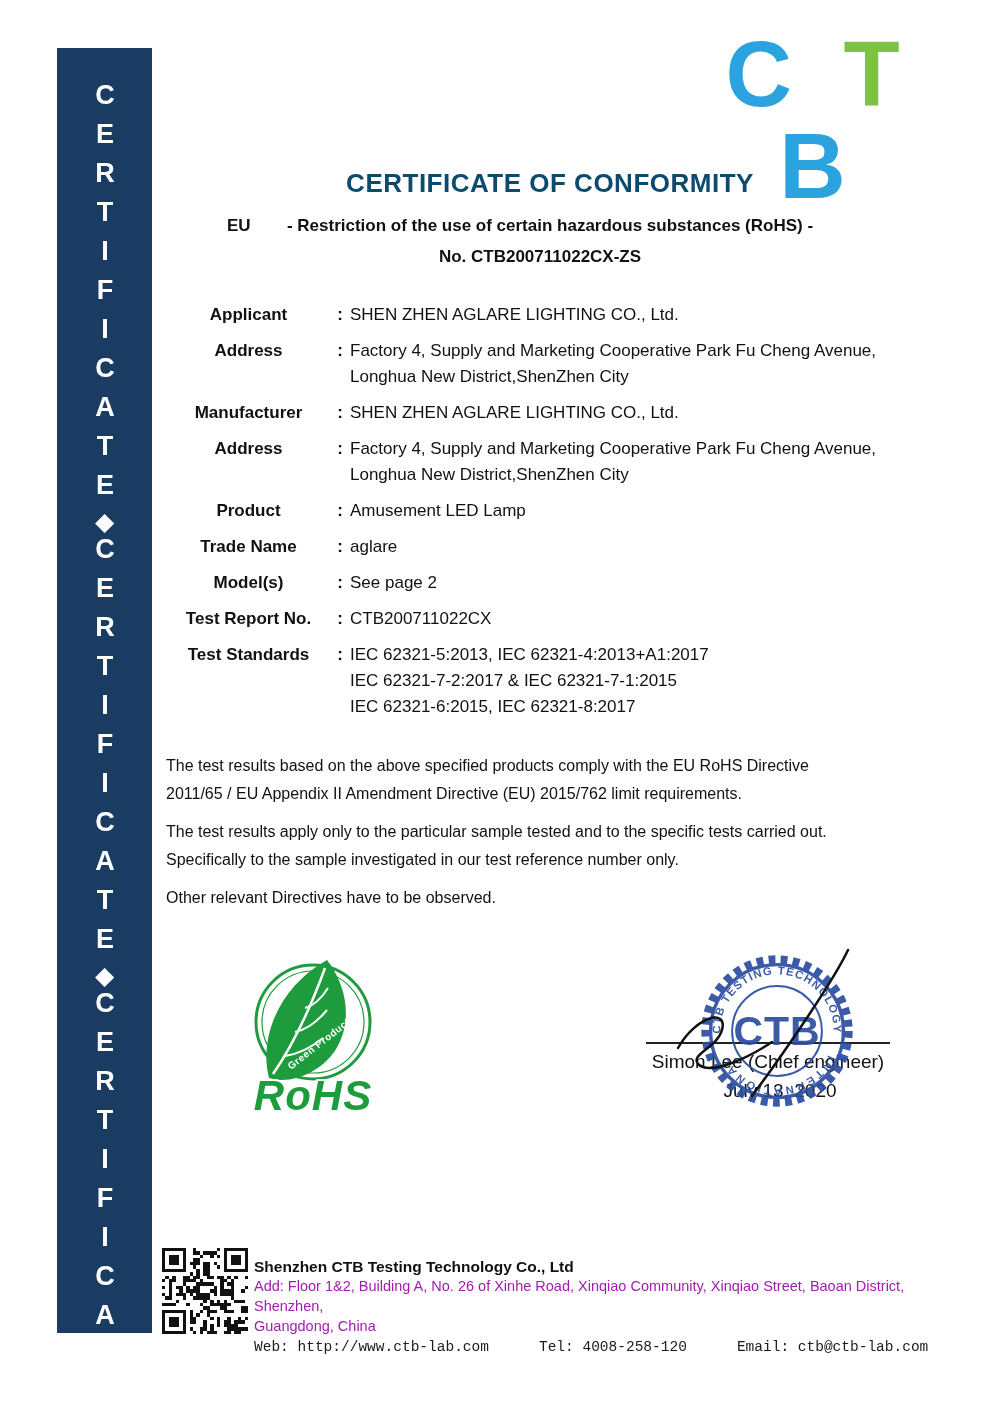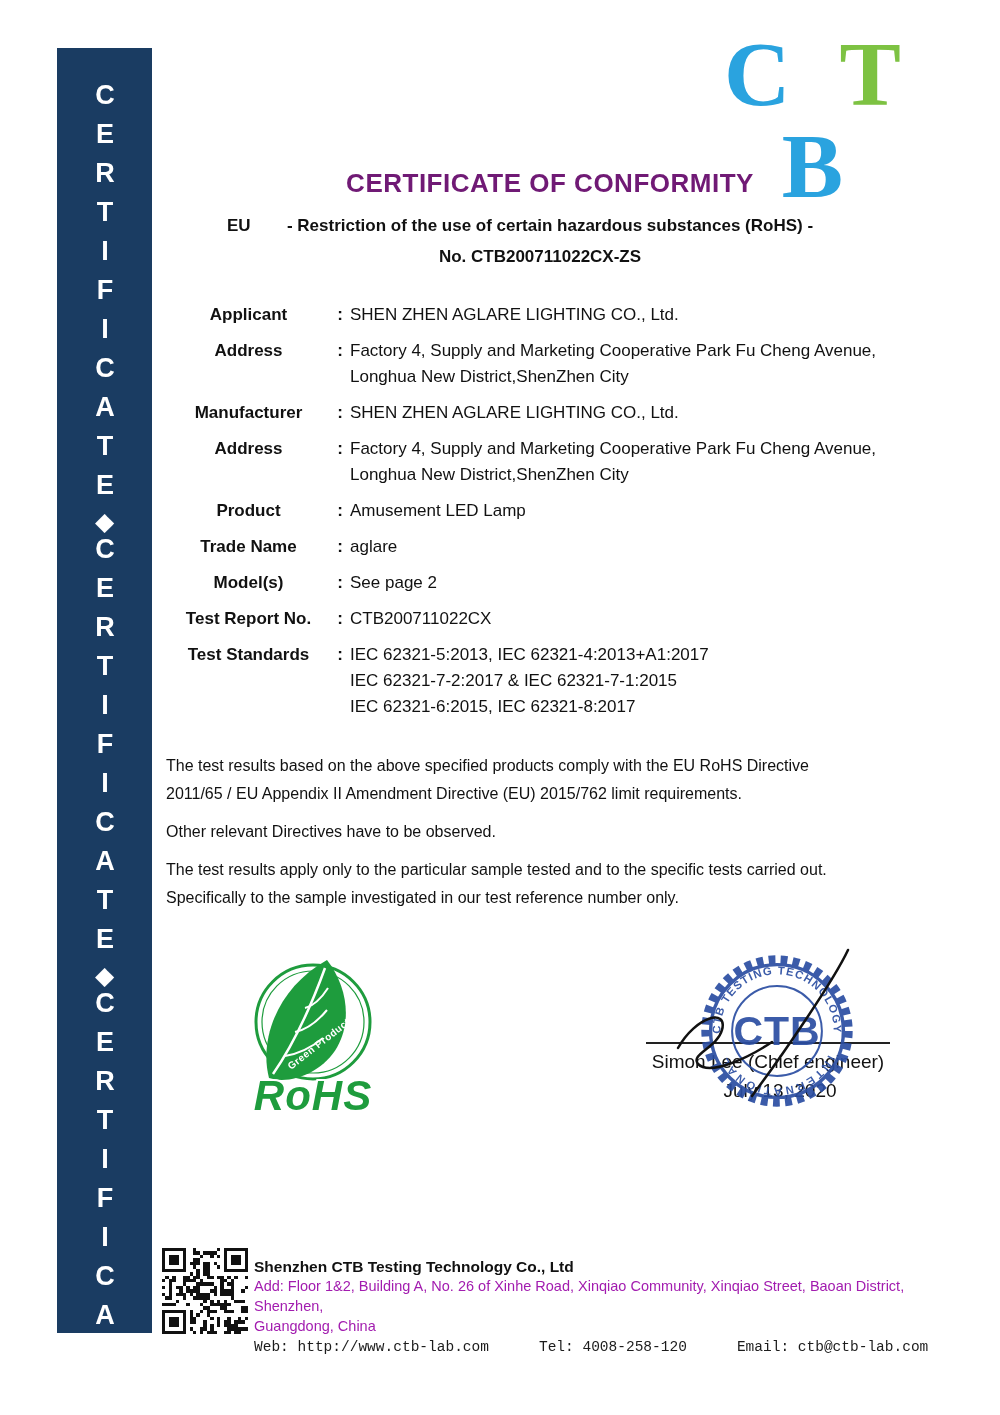"C T B" .logo { font-family: Liberation Serif, serif -> Liberation Sans, sans-serif }
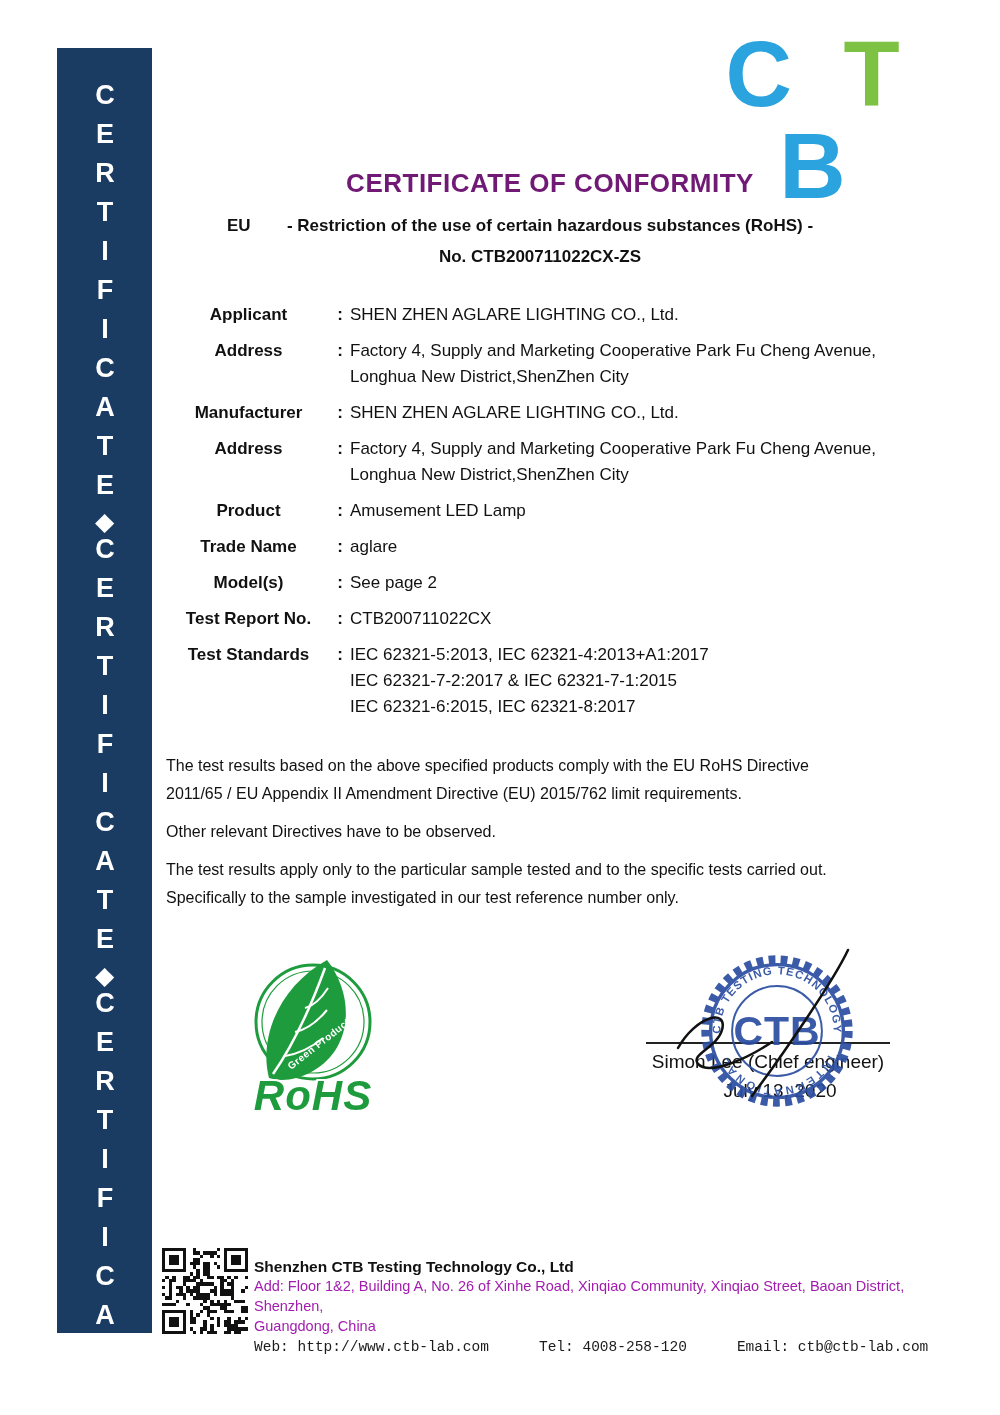"CERTIFICATE OF CONFORMITY" .title { color: #701a75 -> #0c4a6e }
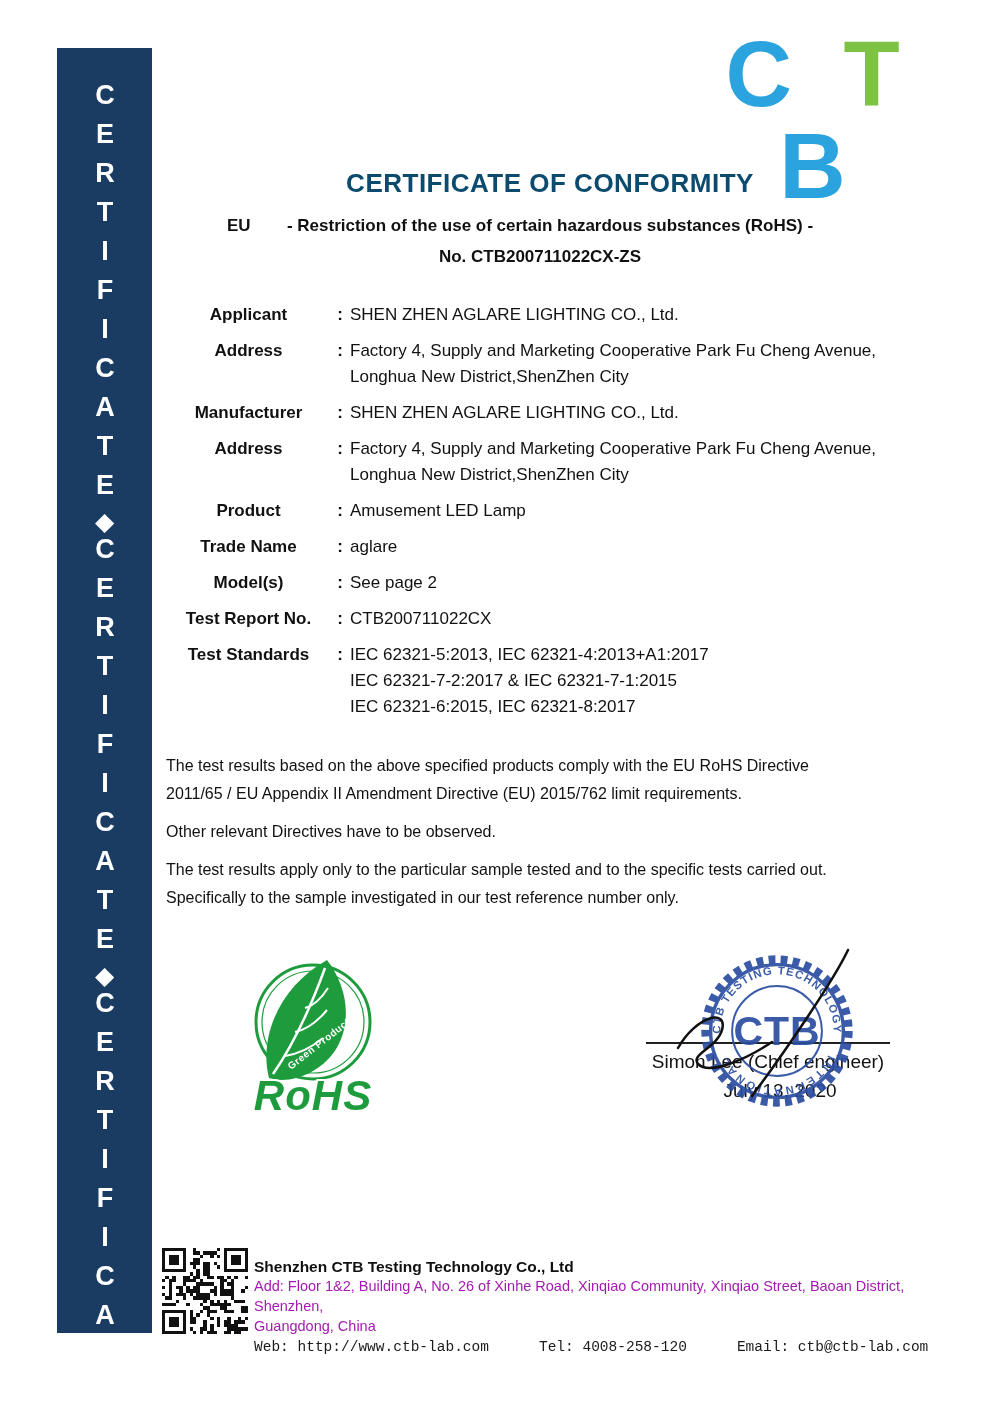"Other relevant Directives have to" p { order: before "The test results apply only" -> after "The test results apply only" }
